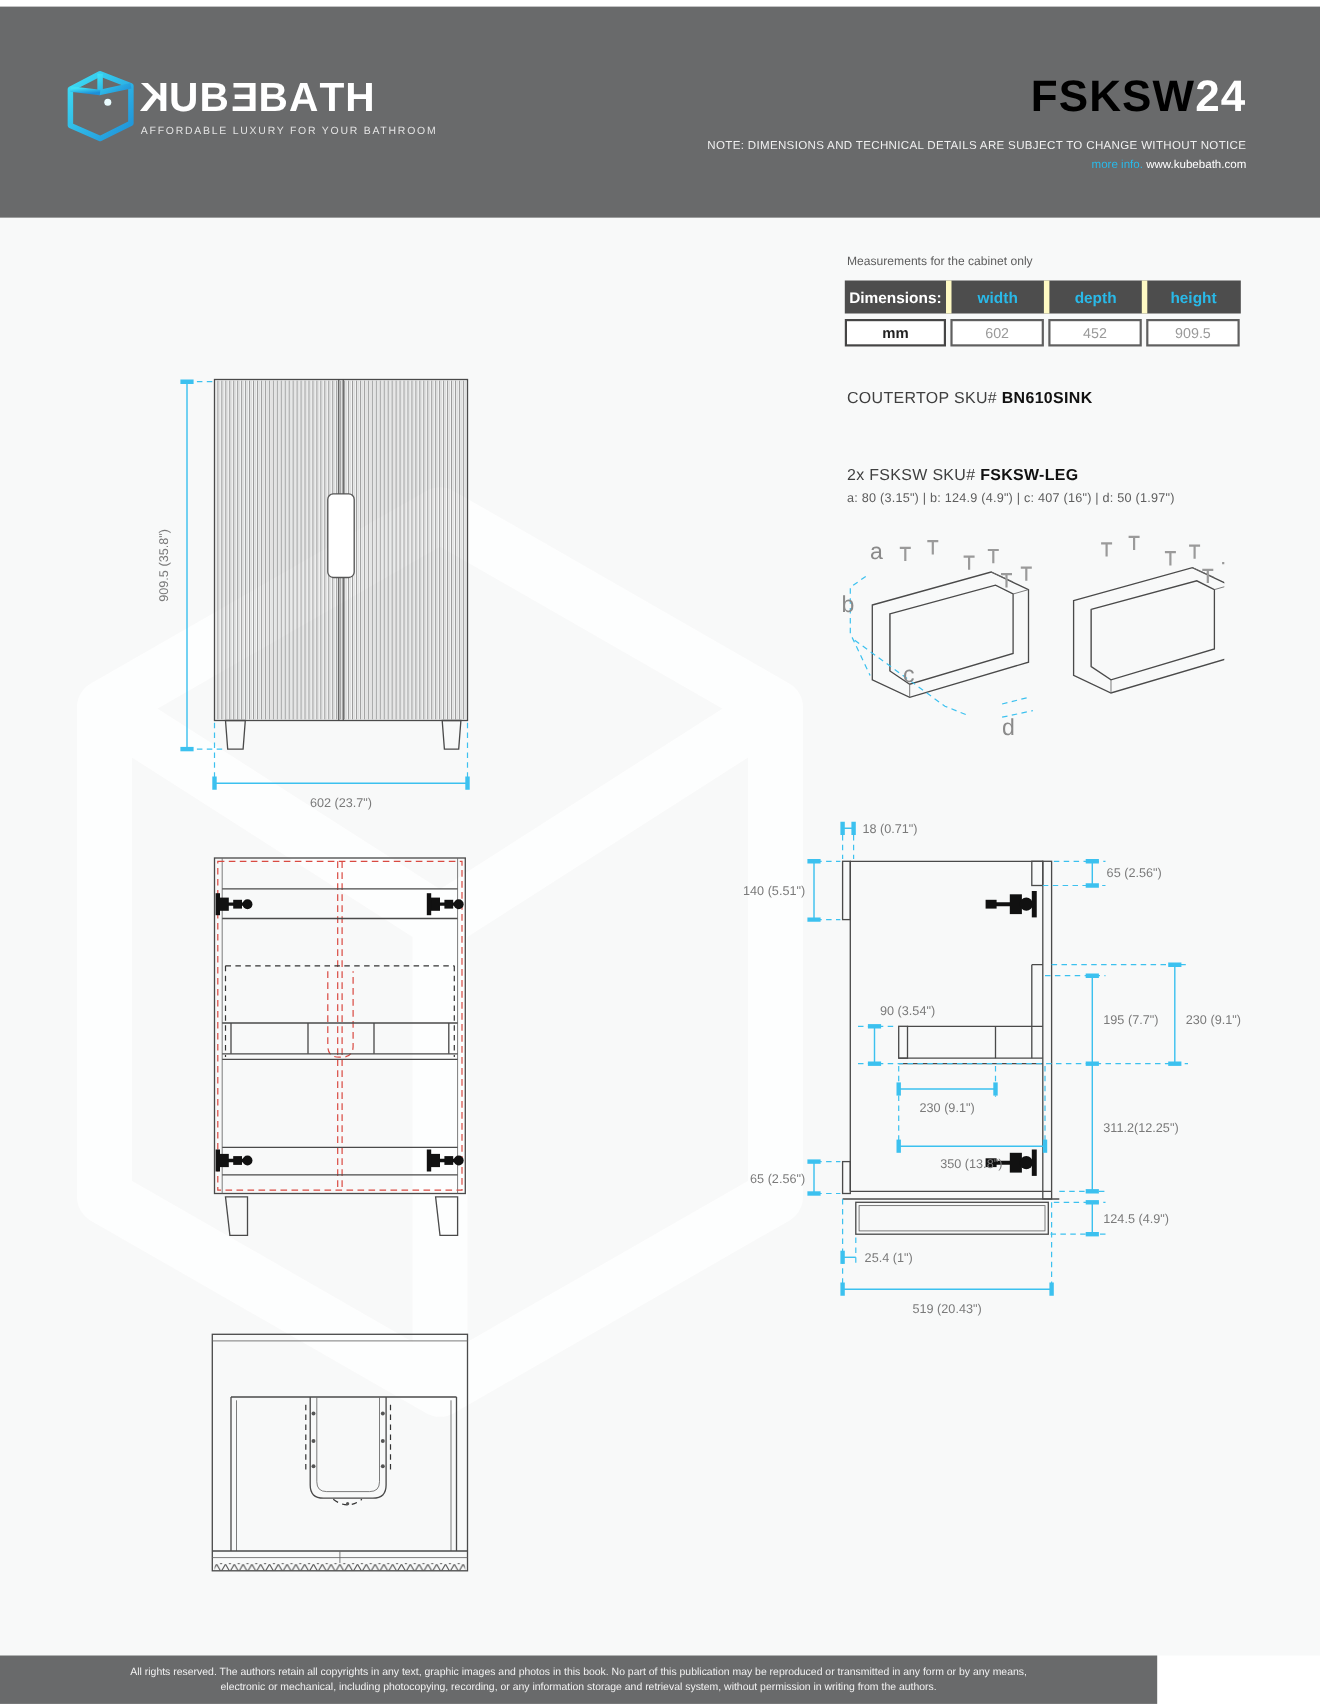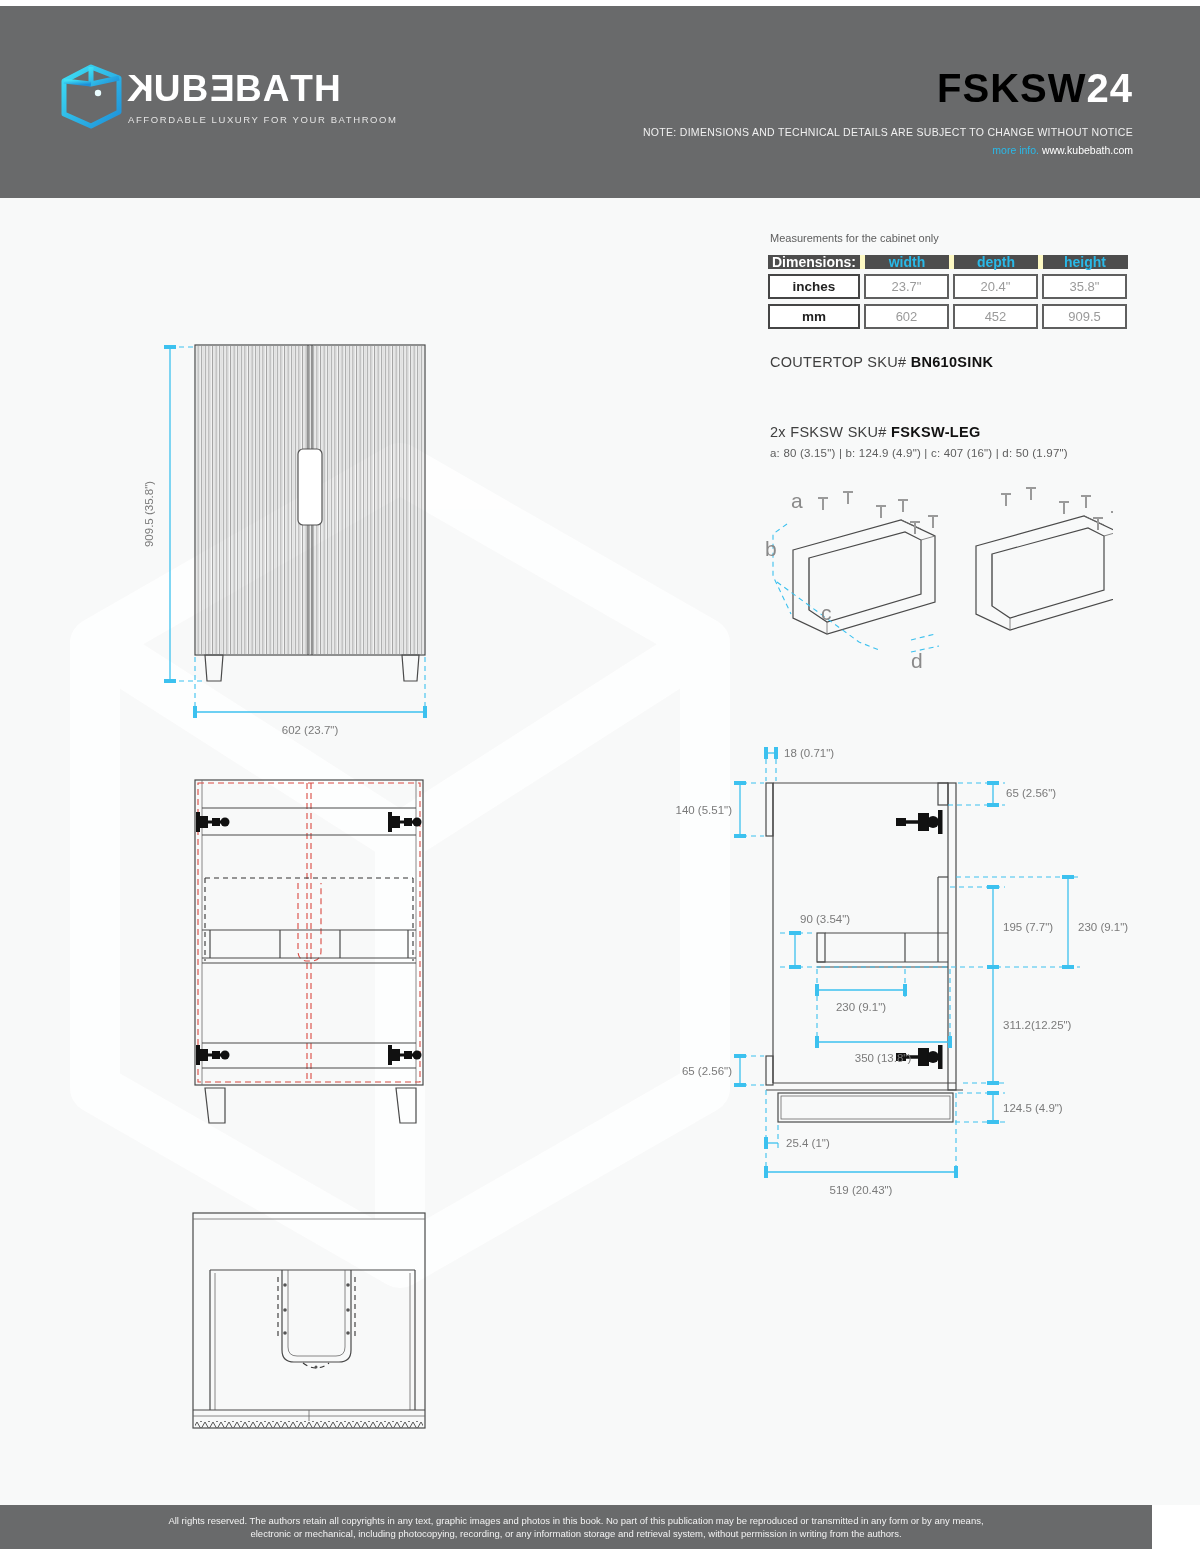"Dimensions:" .t-head { height: 14px -> 30px }
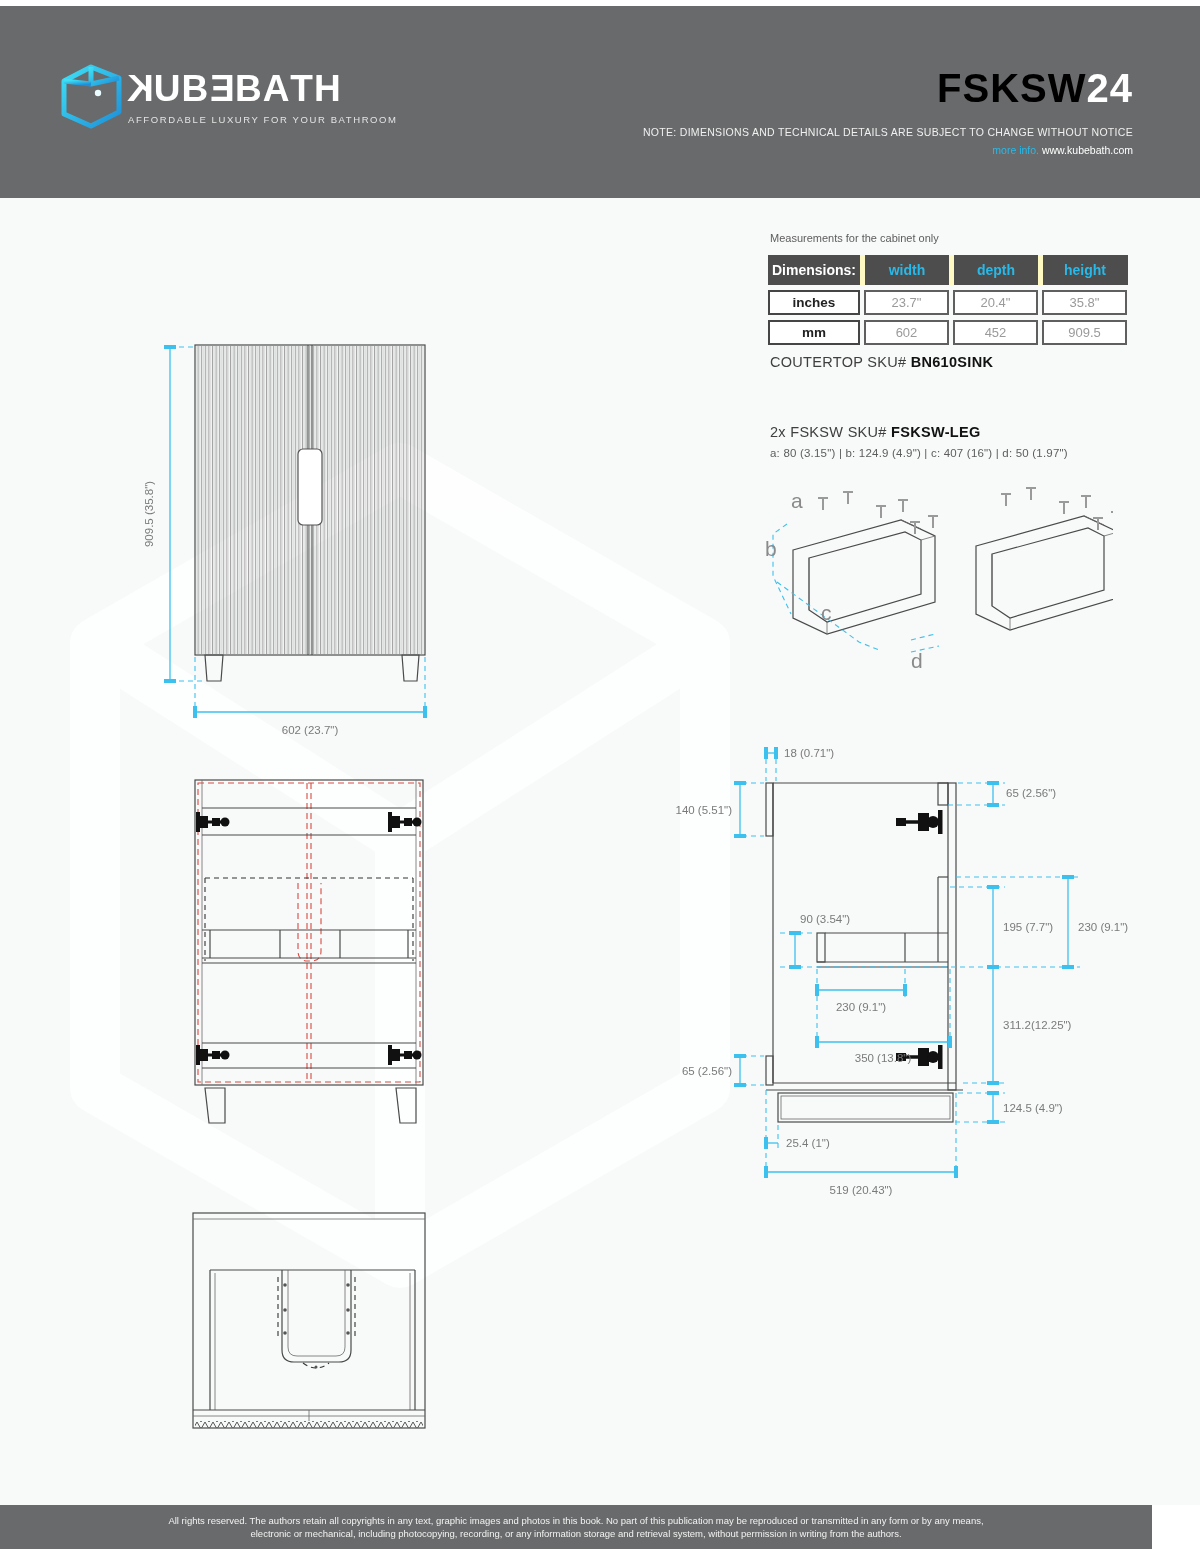"inches" div.t-row { html: <div> <div>inches</div> <div>23.7"</div> <div>20.4"</div> <div>35.8"</div> </div> -> none }
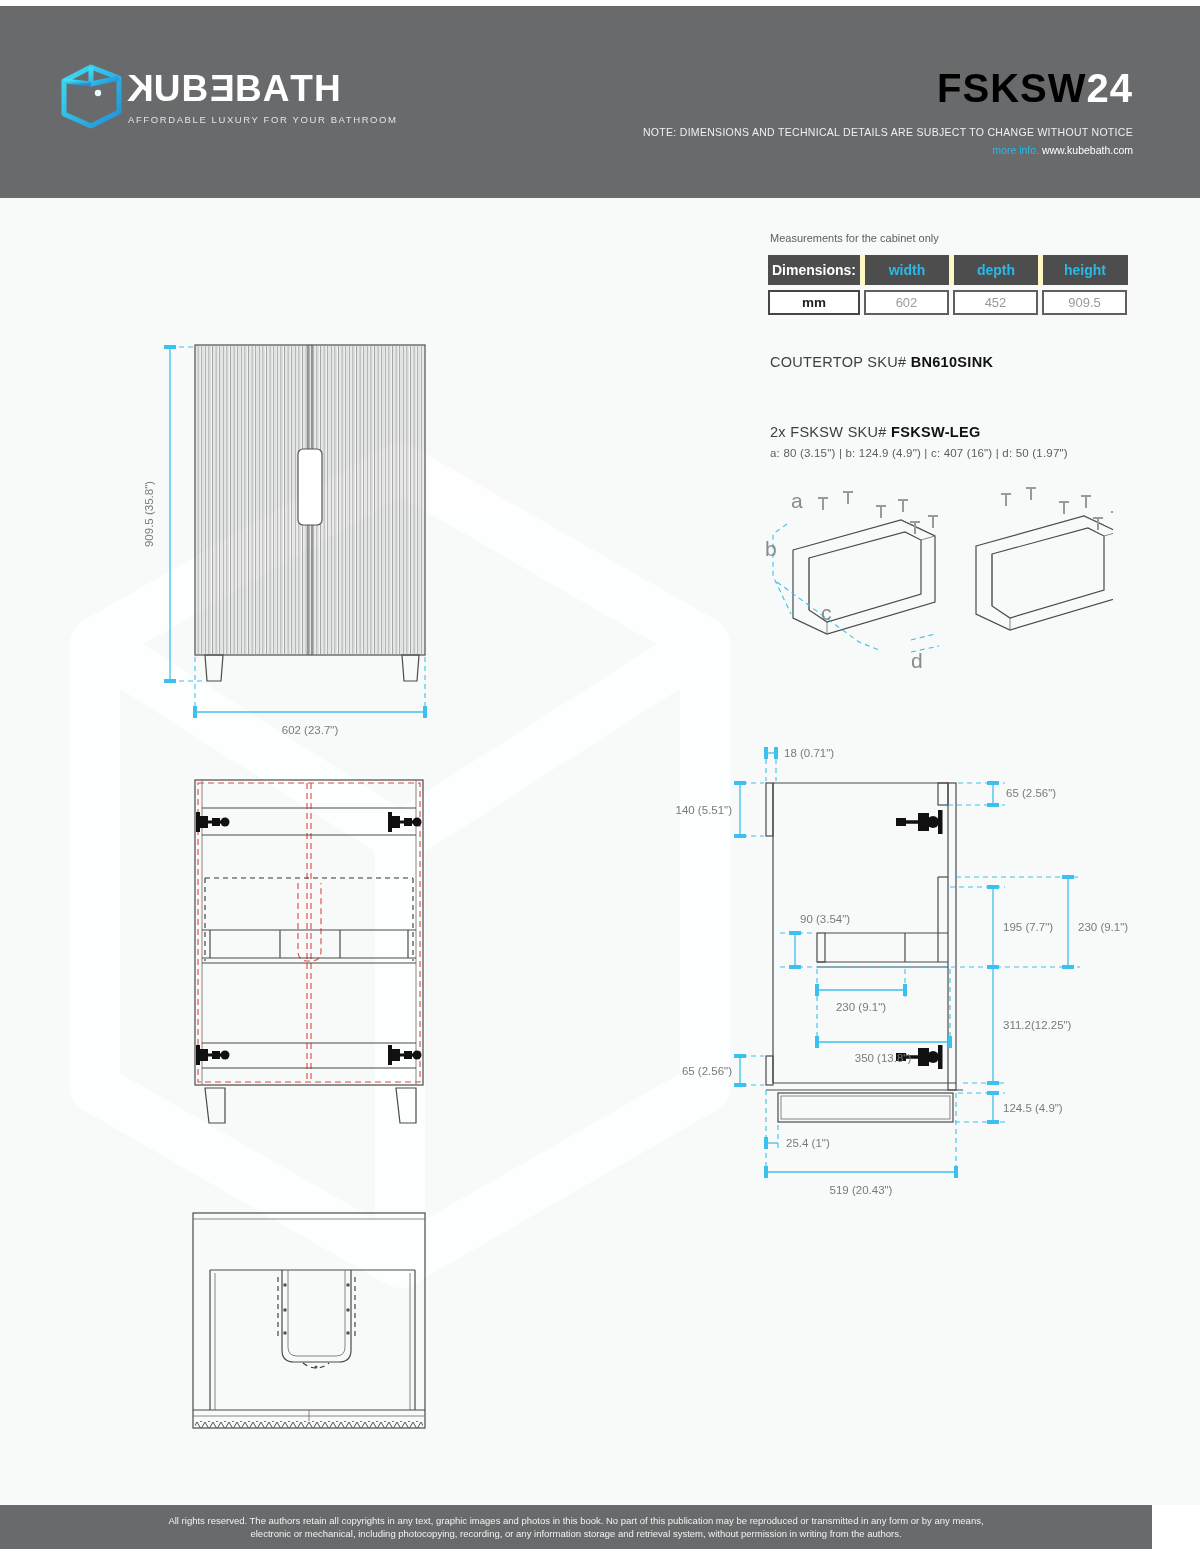"All rights reserved. The authors" .footer { width: 1152px -> 1052px }
